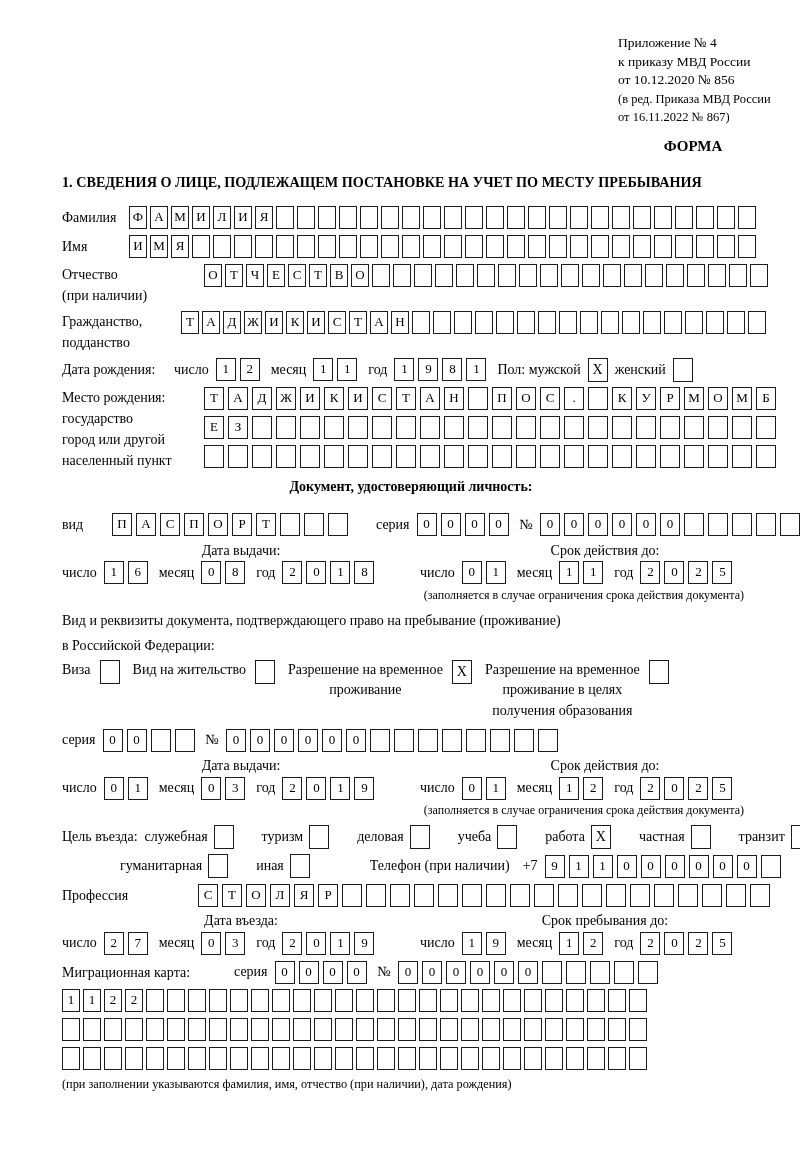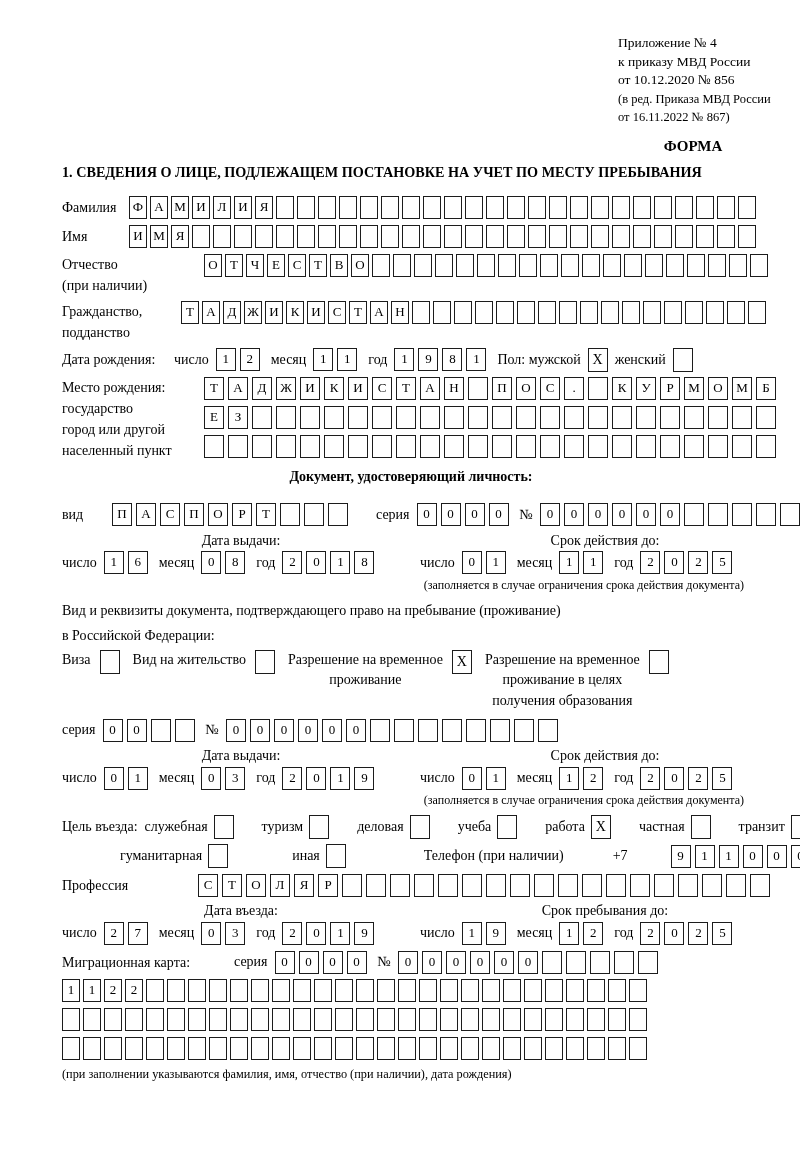"1. СВЕДЕНИЯ О ЛИЦЕ, ПОДЛЕЖАЩЕМ" .sec { margin-top: 9px -> 19px }
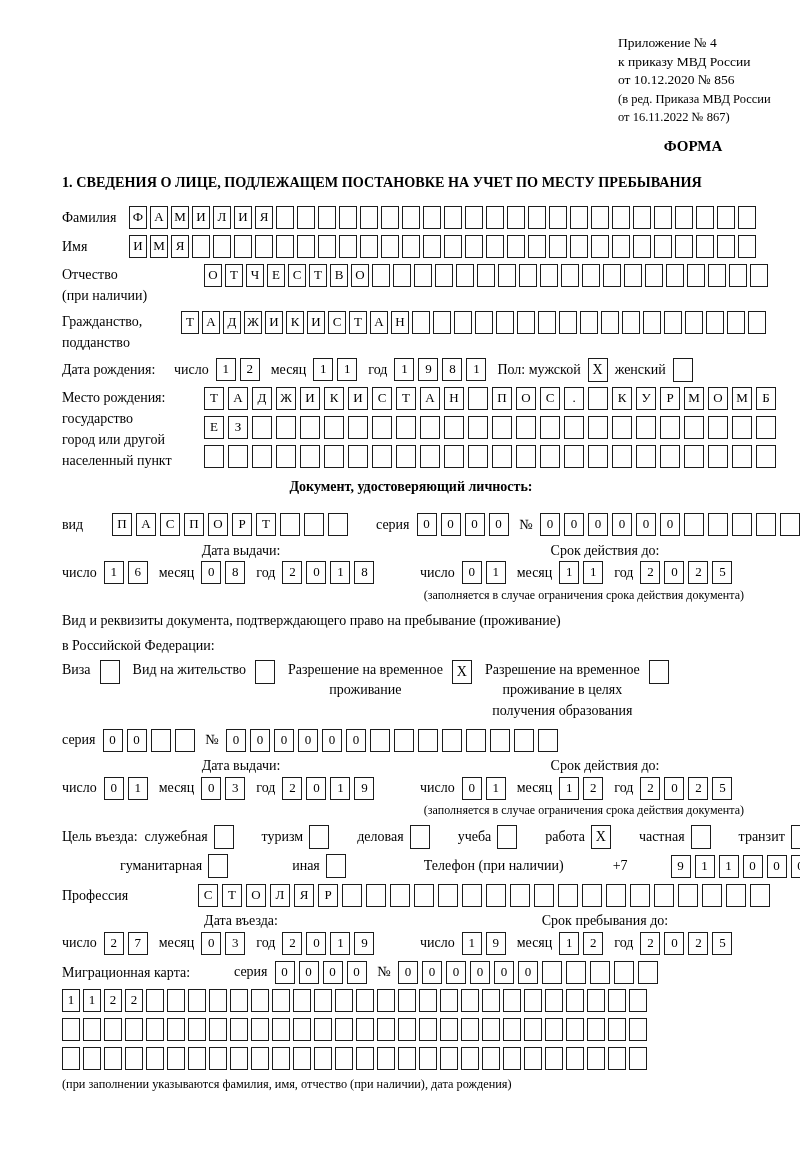"гуманитарная" .indent58 { gap: 36px -> none }
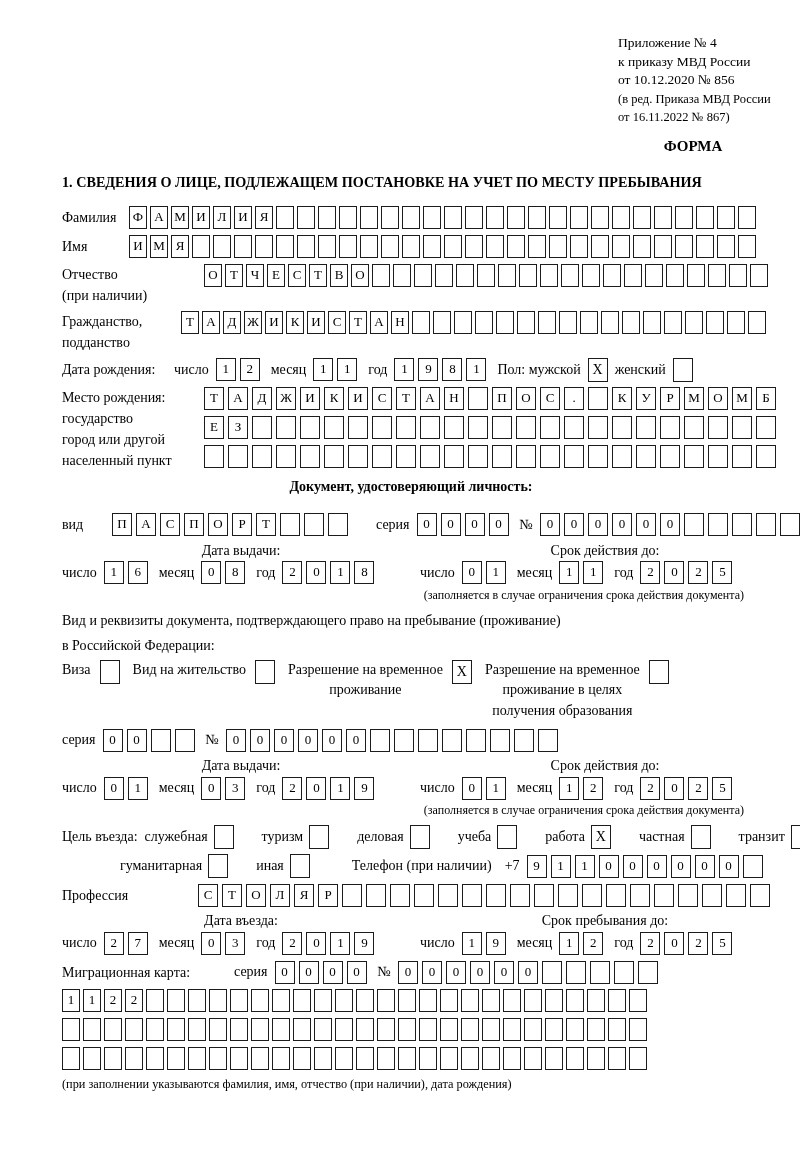"Телефон (при наличии)" span.dlbl { margin-left: 14px -> 32px }
